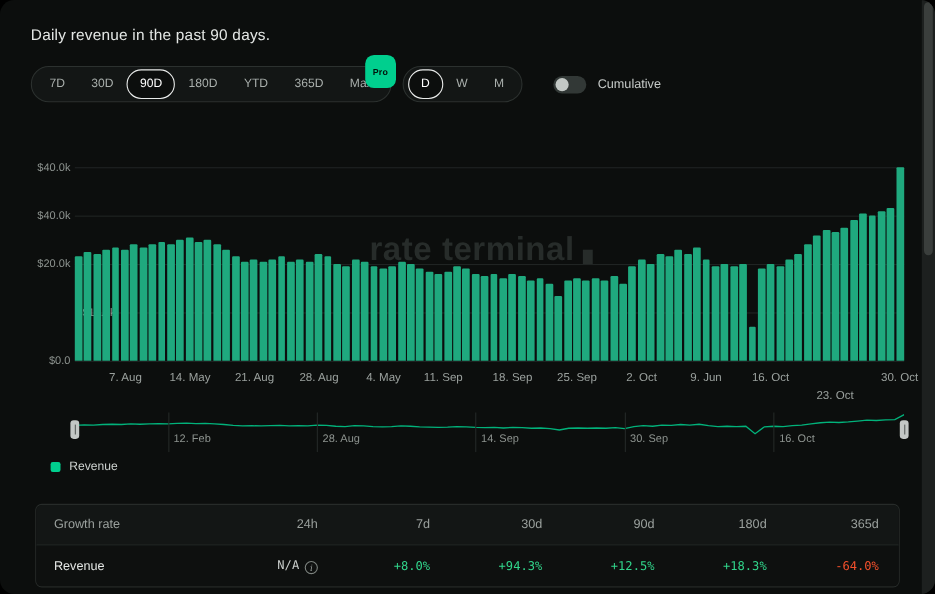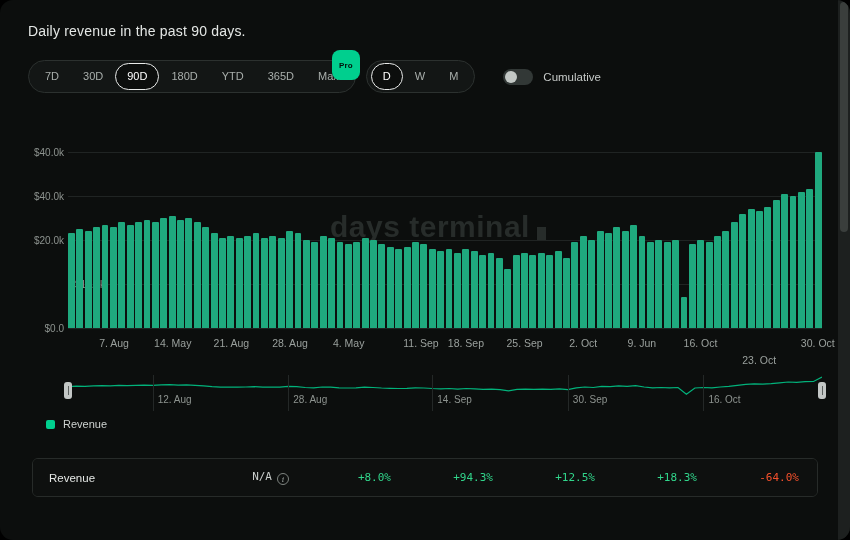"days terminal" span { text: days -> rate }
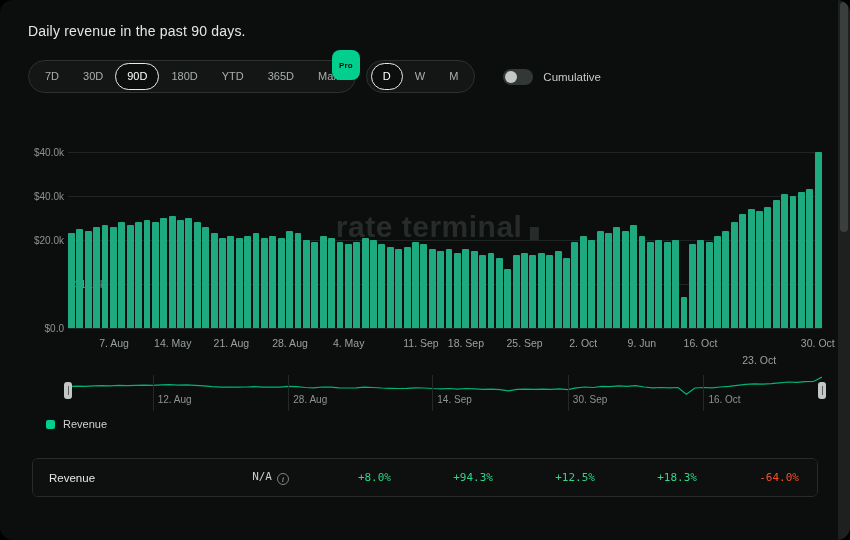"11. Sep" span.xlabel { left: 393px -> 375px }
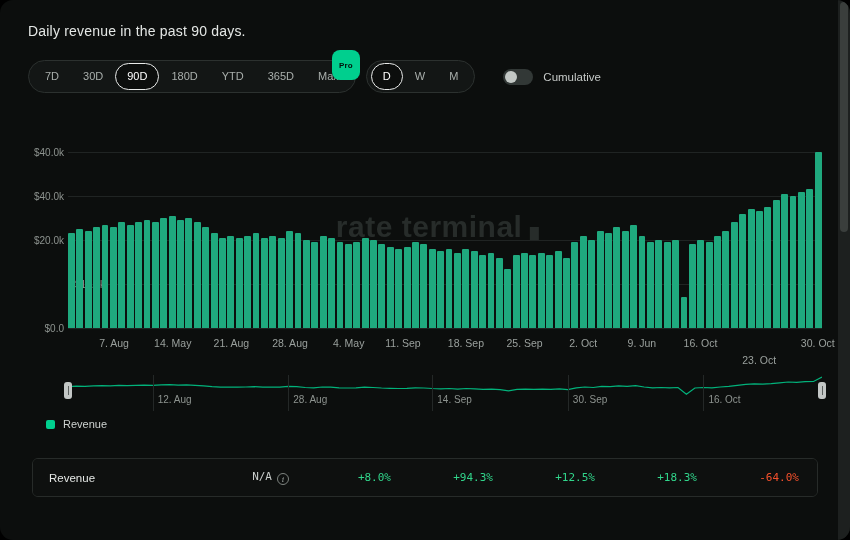"12. Aug" span.nav-tick-label { text: Aug -> Feb }
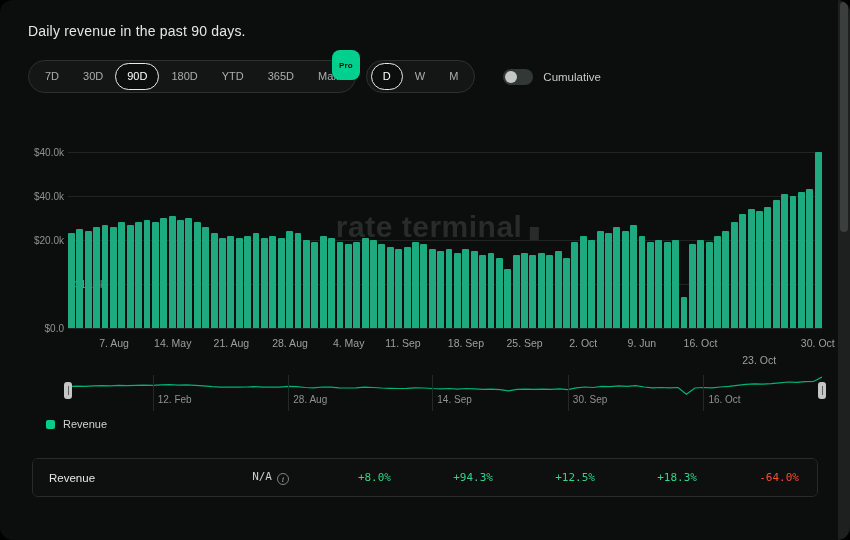"Growth rate" div.trow { html: none -> <div> <div>Growth rate</div> <div>24h</div> <div>7d</div> <div>30d</div> <div>90d</div> <div>180d</div> <div>365d</div> </div> }
